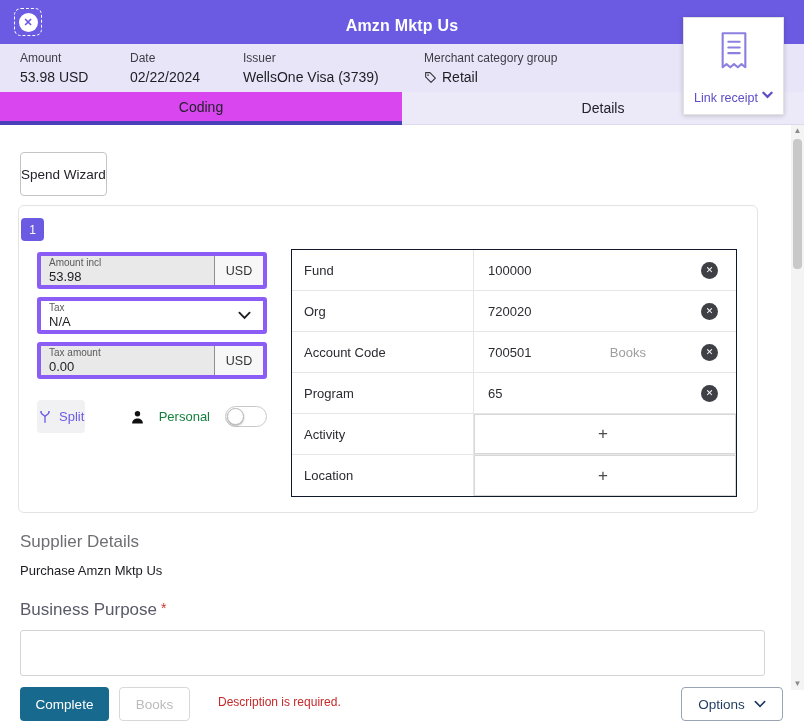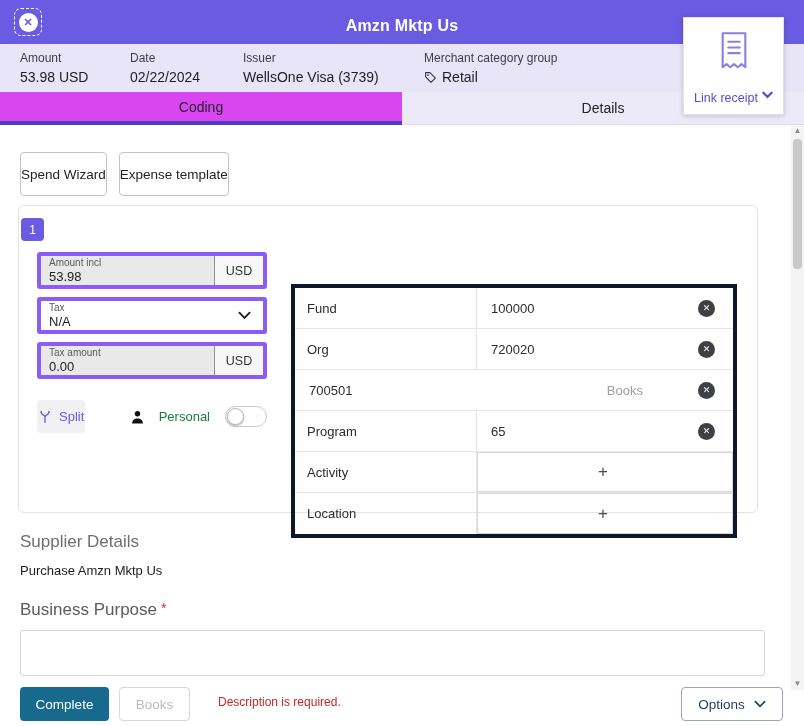"Expense template" button.outline-btn { html: <button>Expense template</button> -> none }
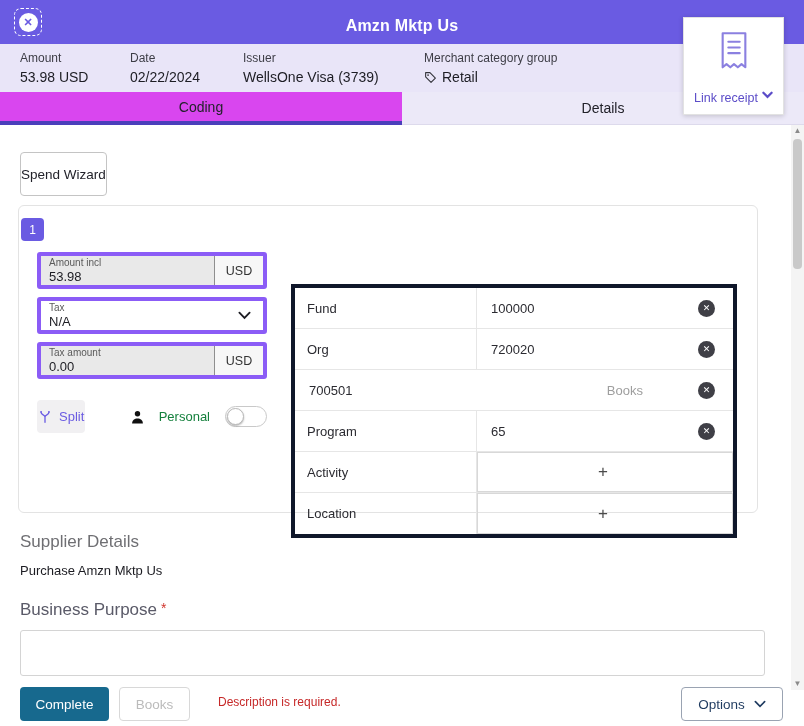"Fund" .alloc { border: 4px solid #0f172a -> 1px solid #0f172a; margin-top: 35px -> none }
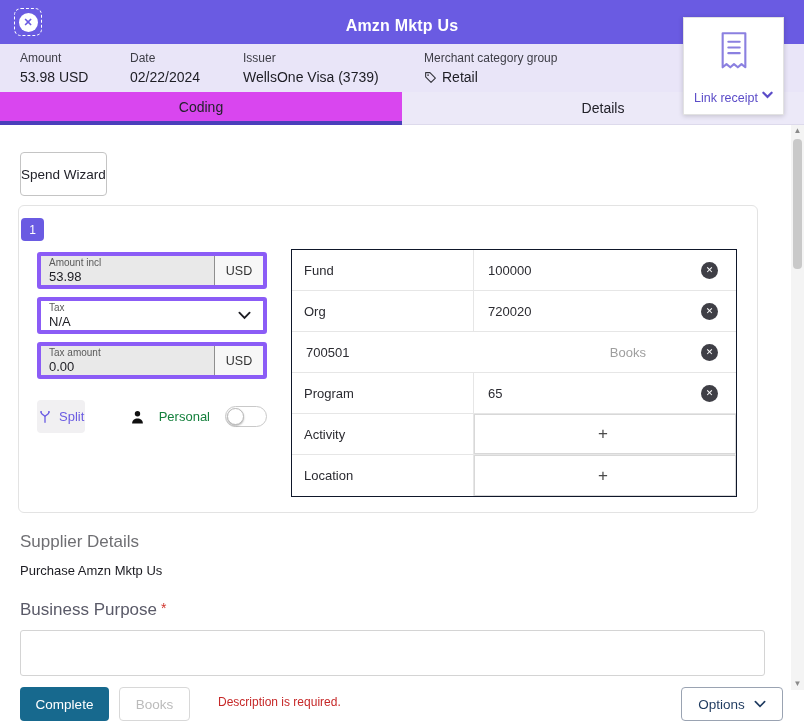"Account Code" div.alloc-label { html: none -> <div>Account Code</div> }
